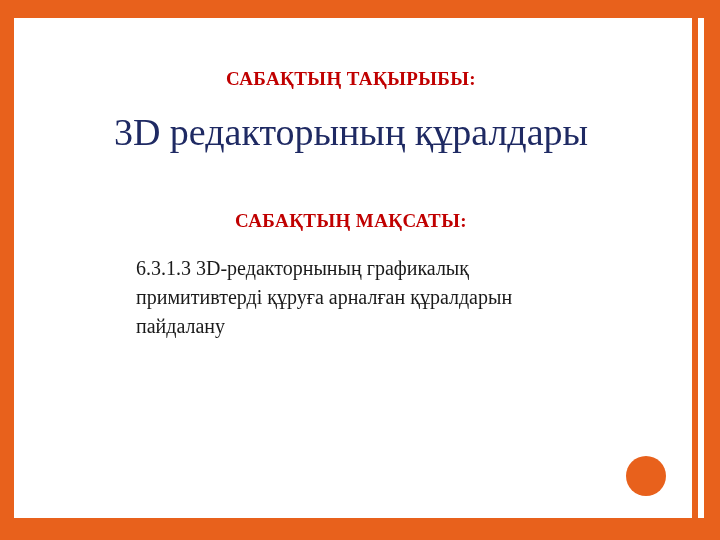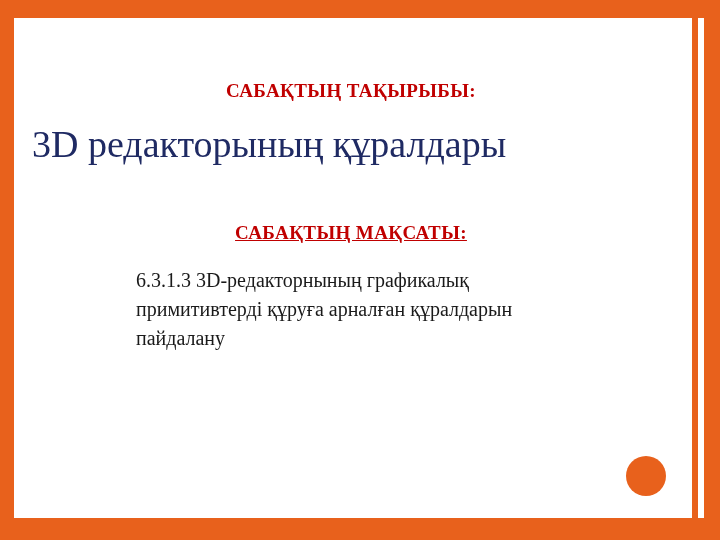"САБАҚТЫҢ ТАҚЫРЫБЫ:" .content { padding: 12px 18px -> 0 18px }
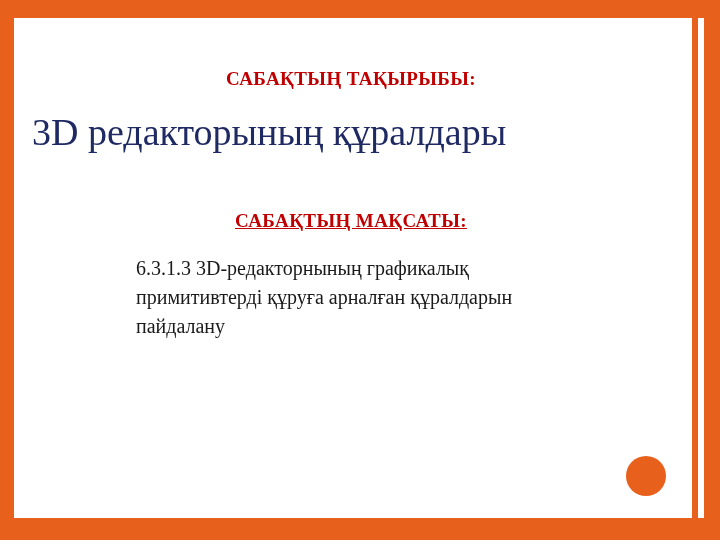"3D редакторының құралдары" .title-main { text-align: left -> center }
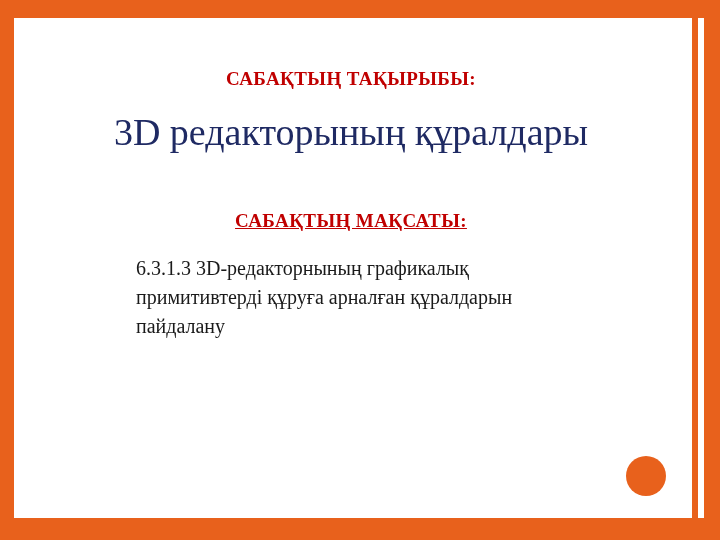"САБАҚТЫҢ МАҚСАТЫ:" .label-goal { text-decoration: underline -> none }
